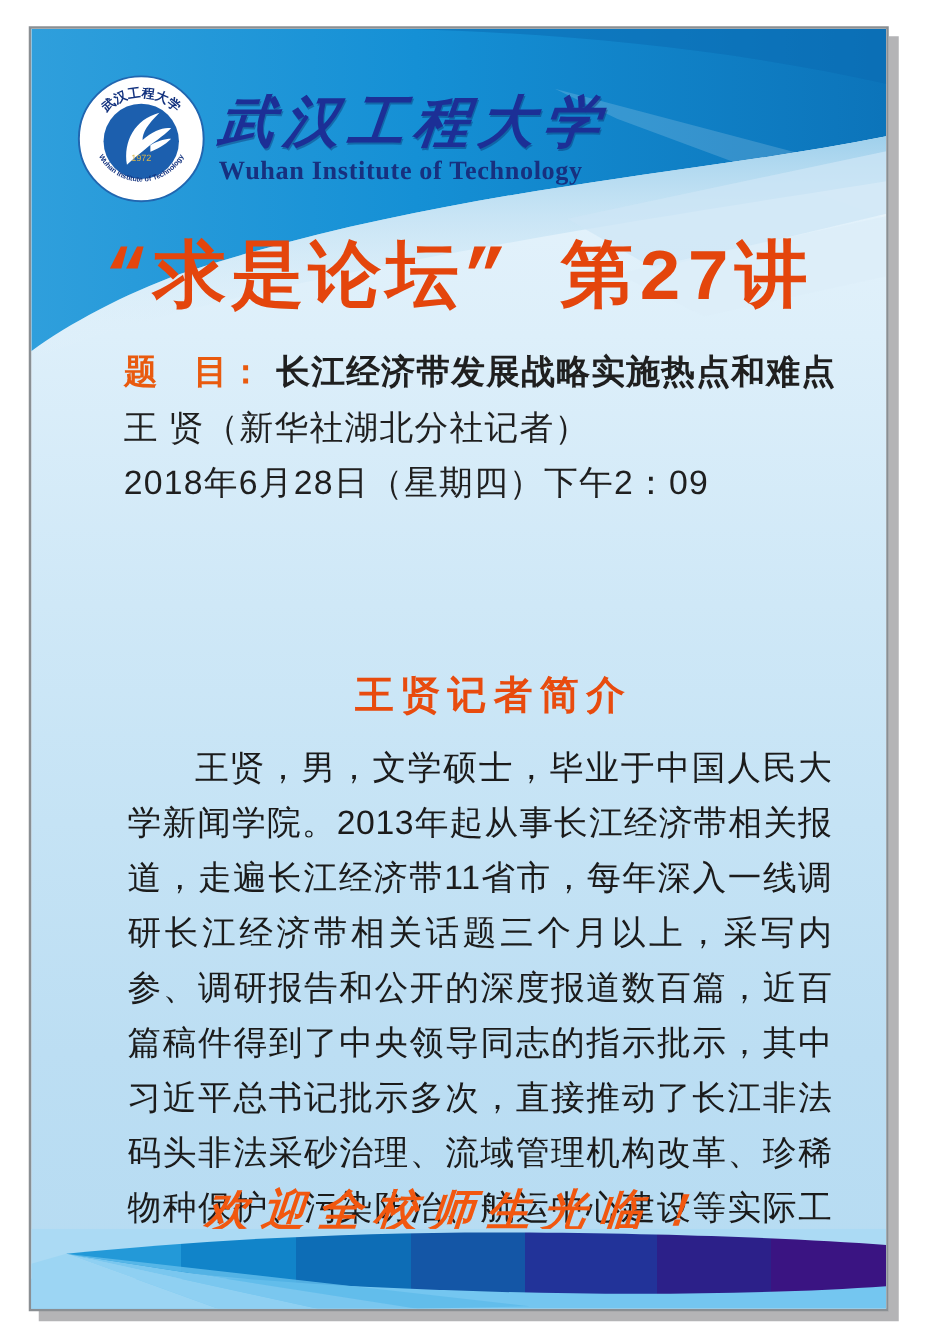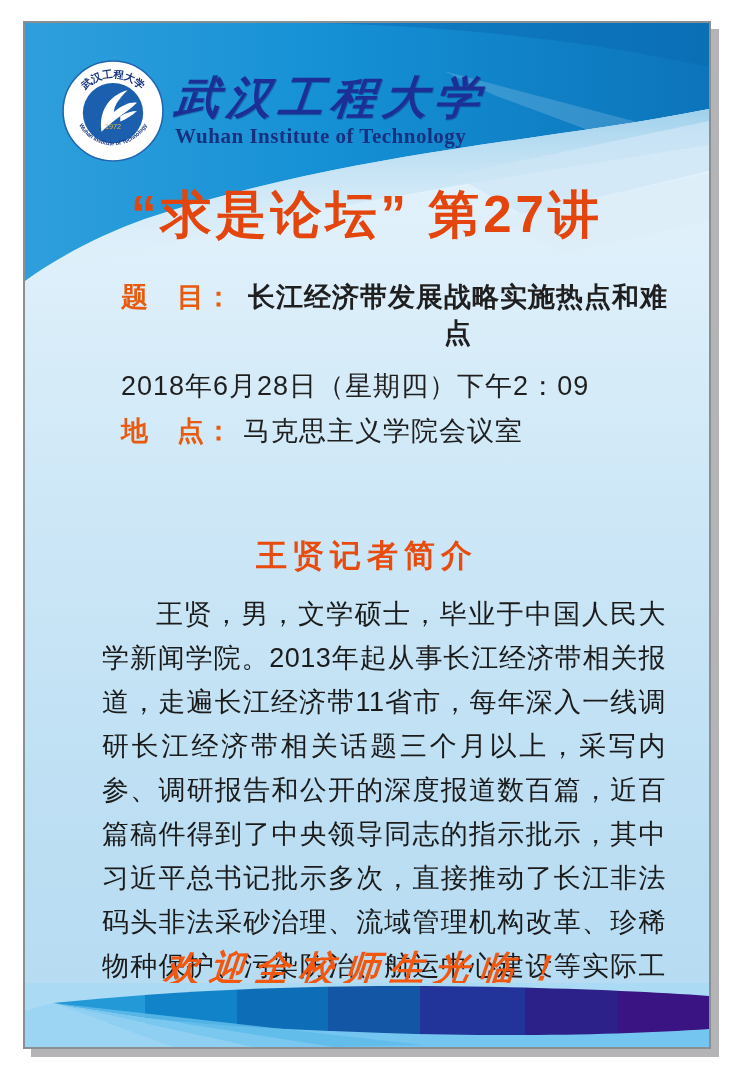"“求是论坛” 第27讲" .title { font-family: Liberation Sans, sans-serif -> Liberation Mono, monospace; font-size: 51px -> 58px }
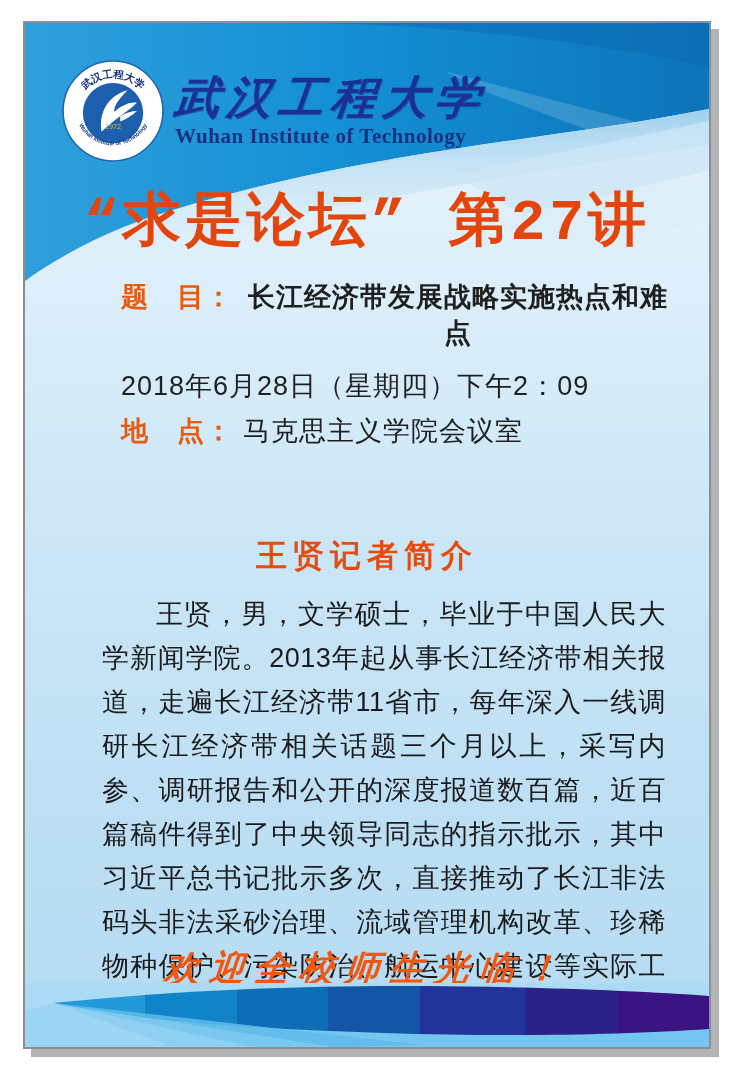"题 目：" .info-row { margin-left: 22px -> none }
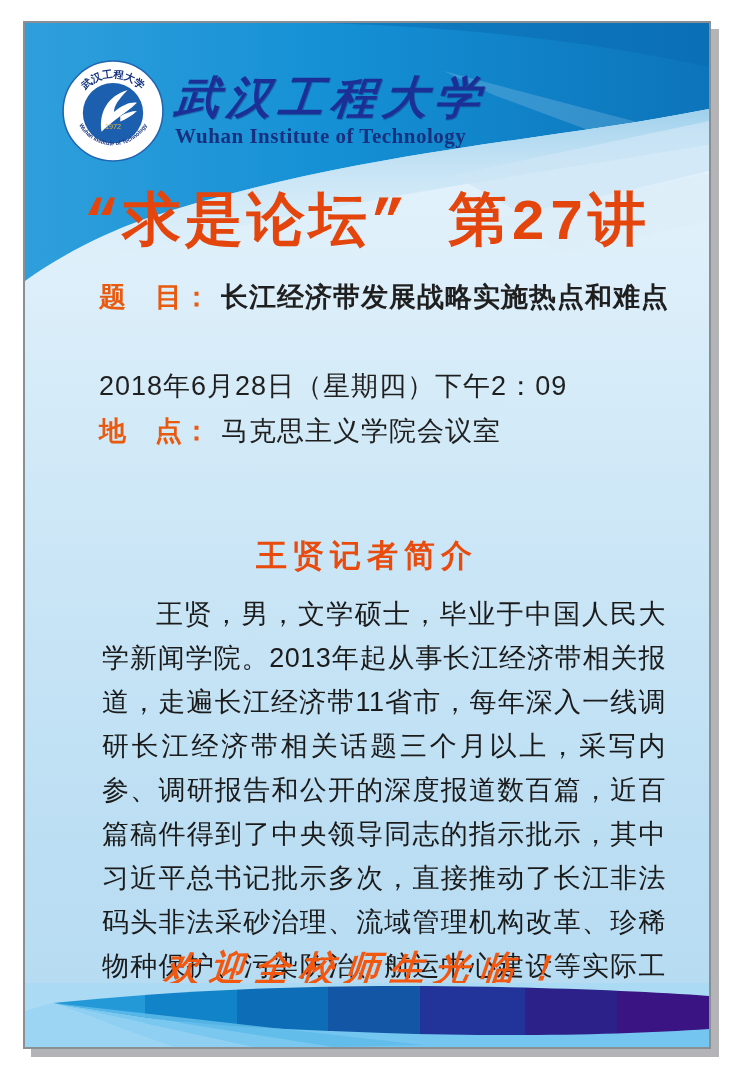"王 贤（新华社湖北分社记者）" span.info-value { html: none -> <span>王 贤（新华社湖北分社记者）</span> }
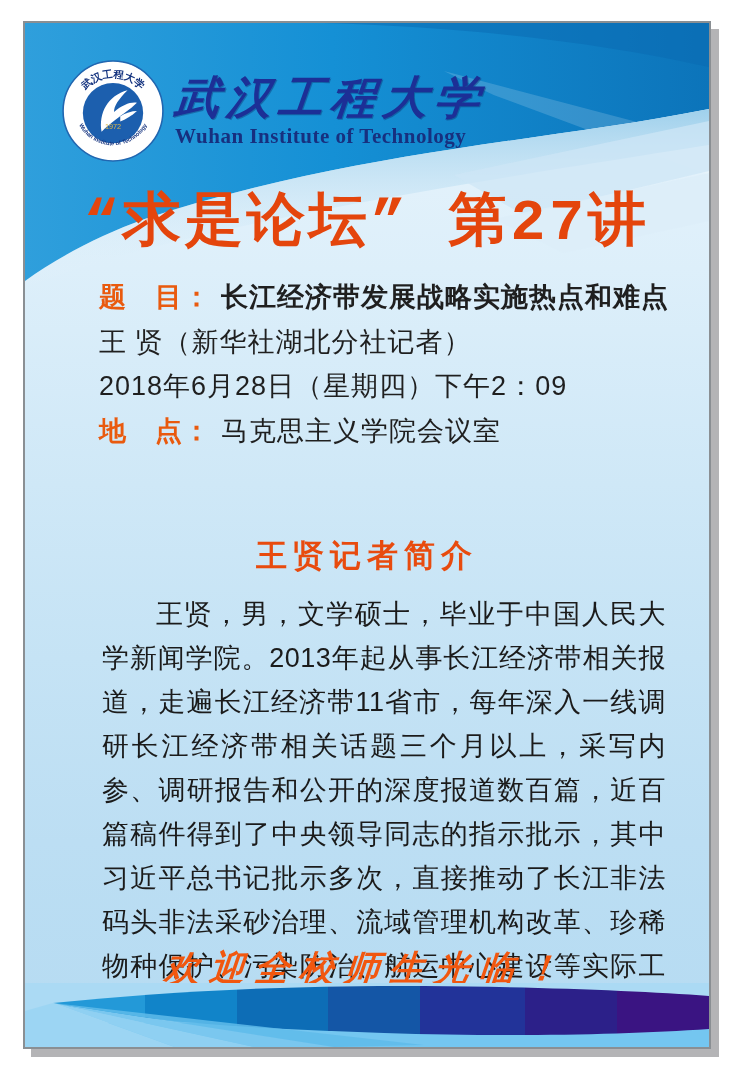"地 点：" div.info-row { html: <div> <span>地 点：</span> <span>马克思主义学院会议室</span> </div> -> none }
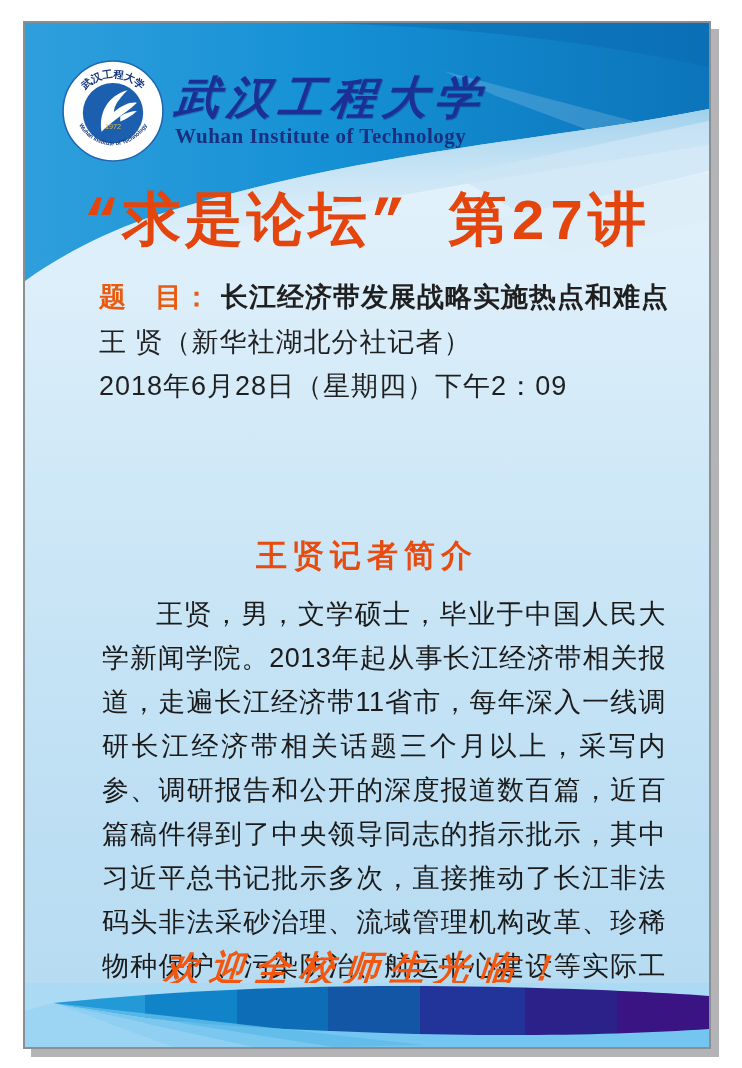"王贤记者简介" .intro-heading { padding-left: none -> 28px }
